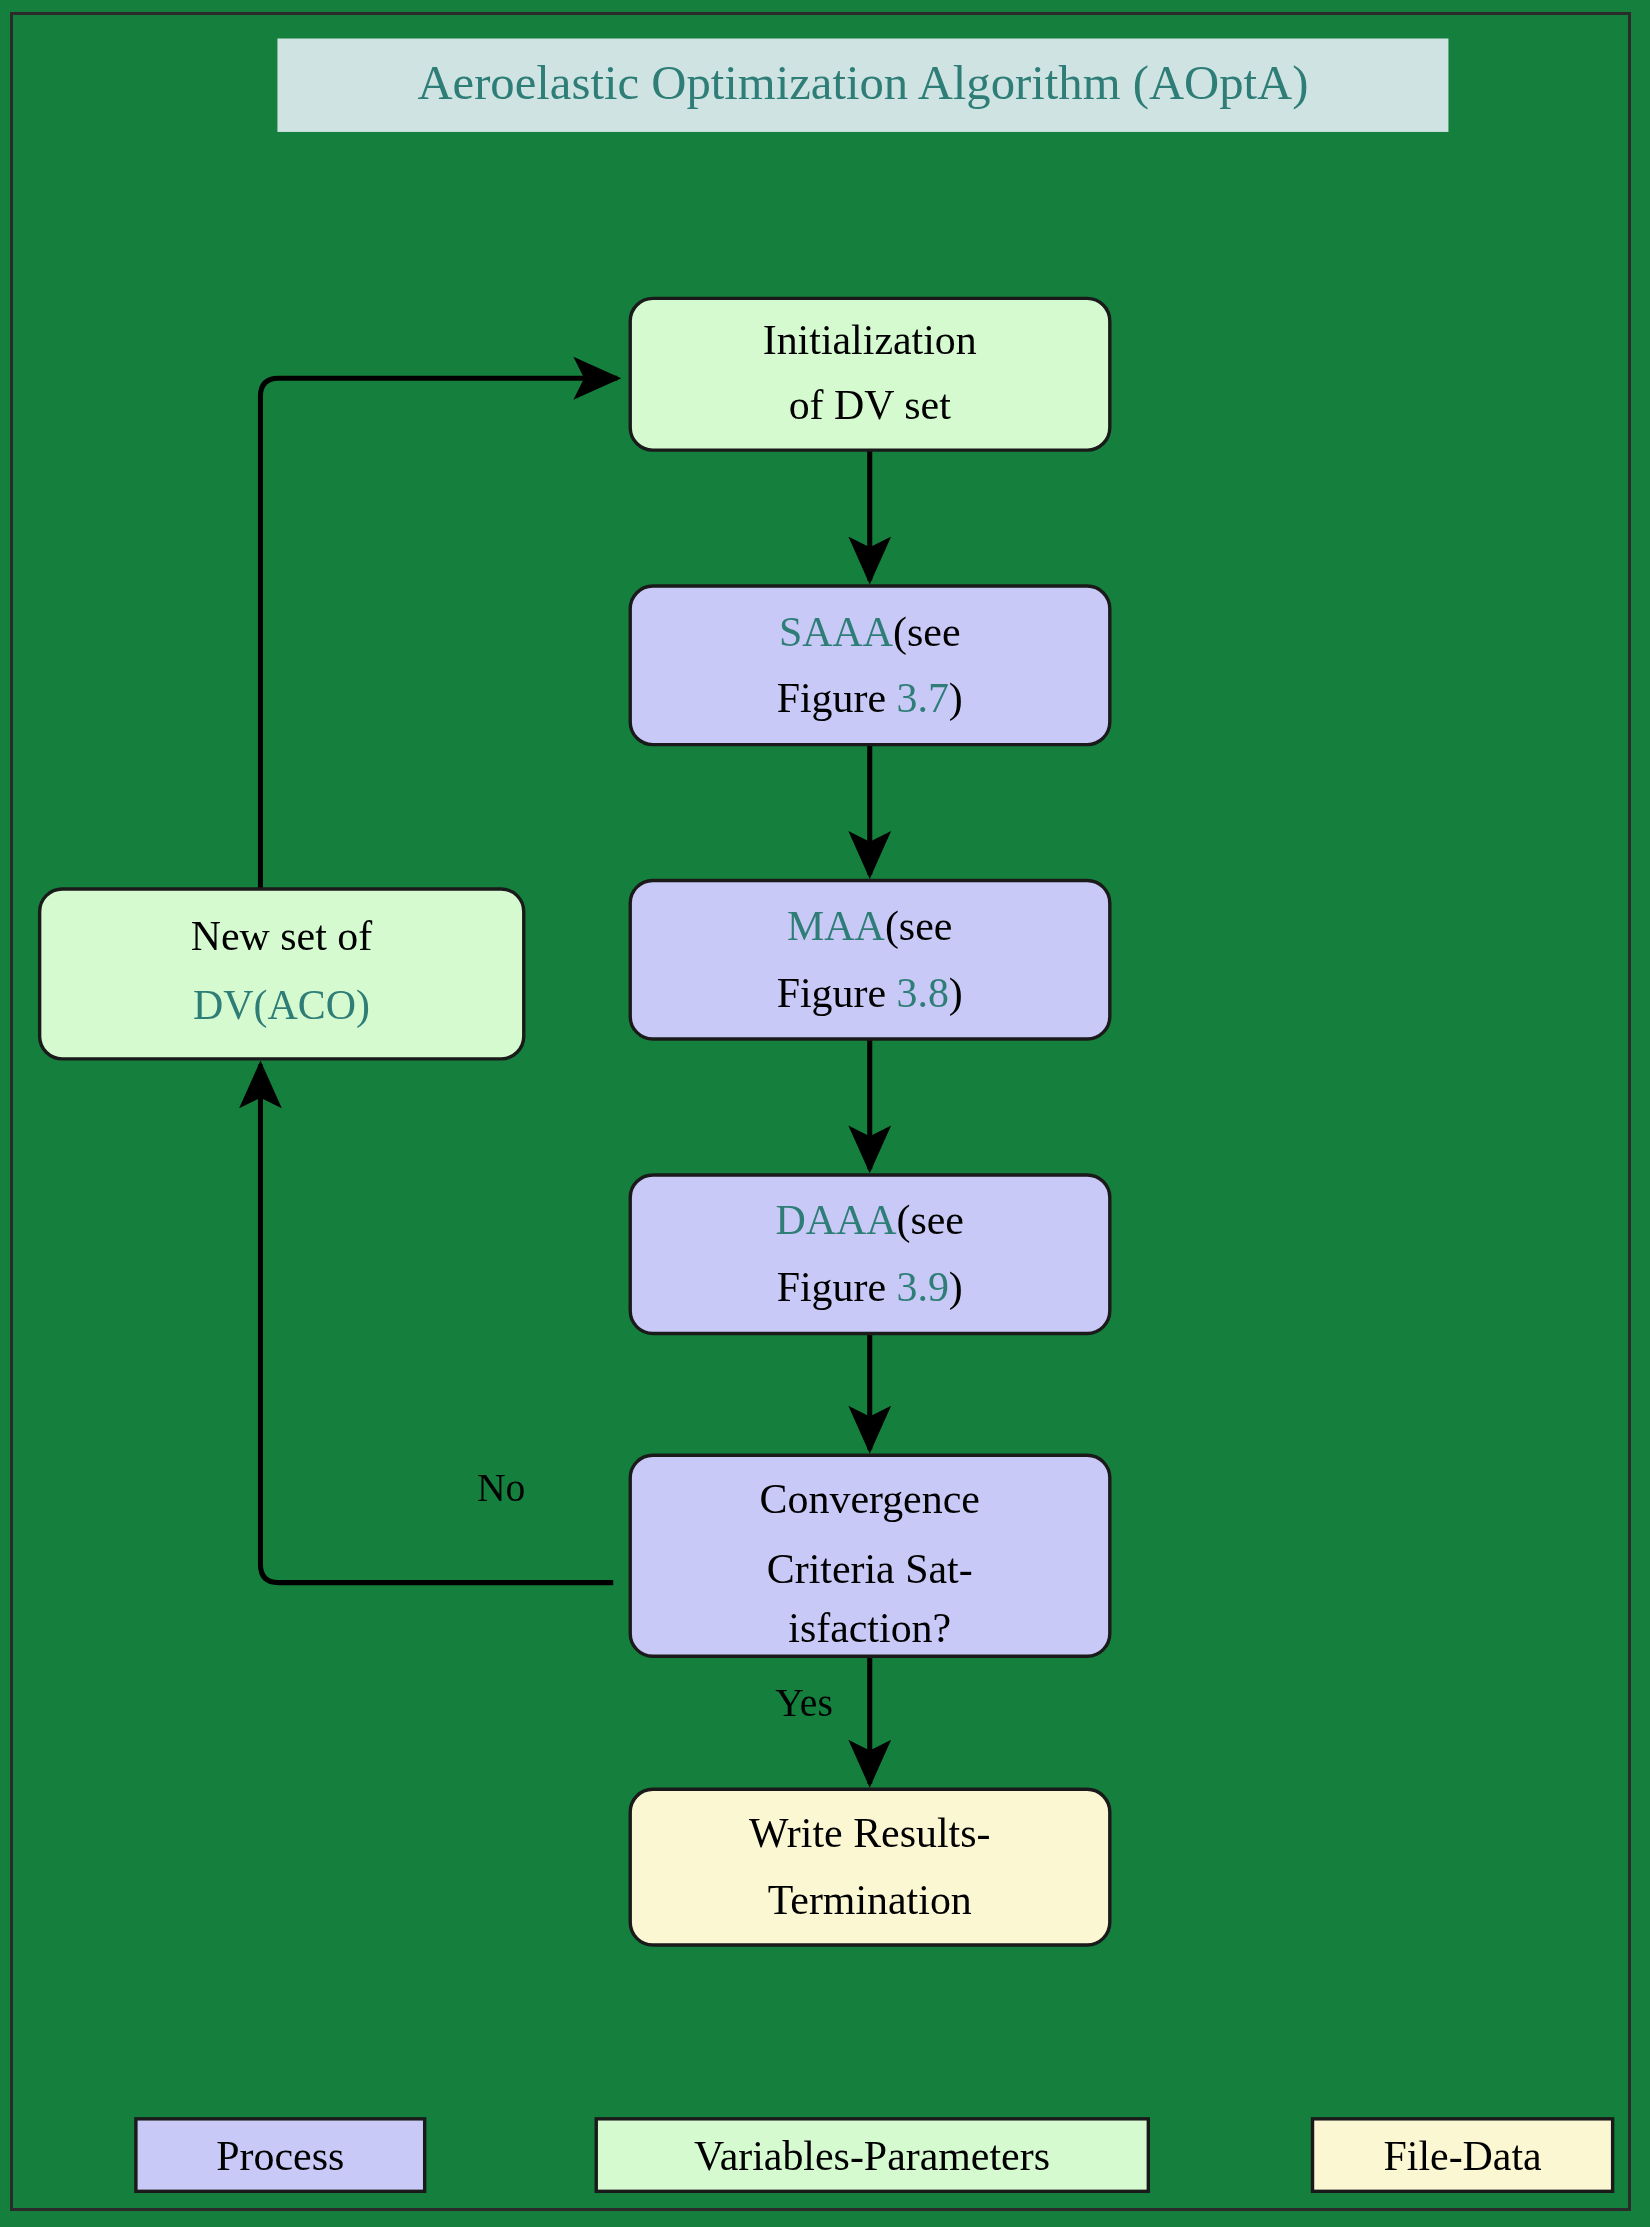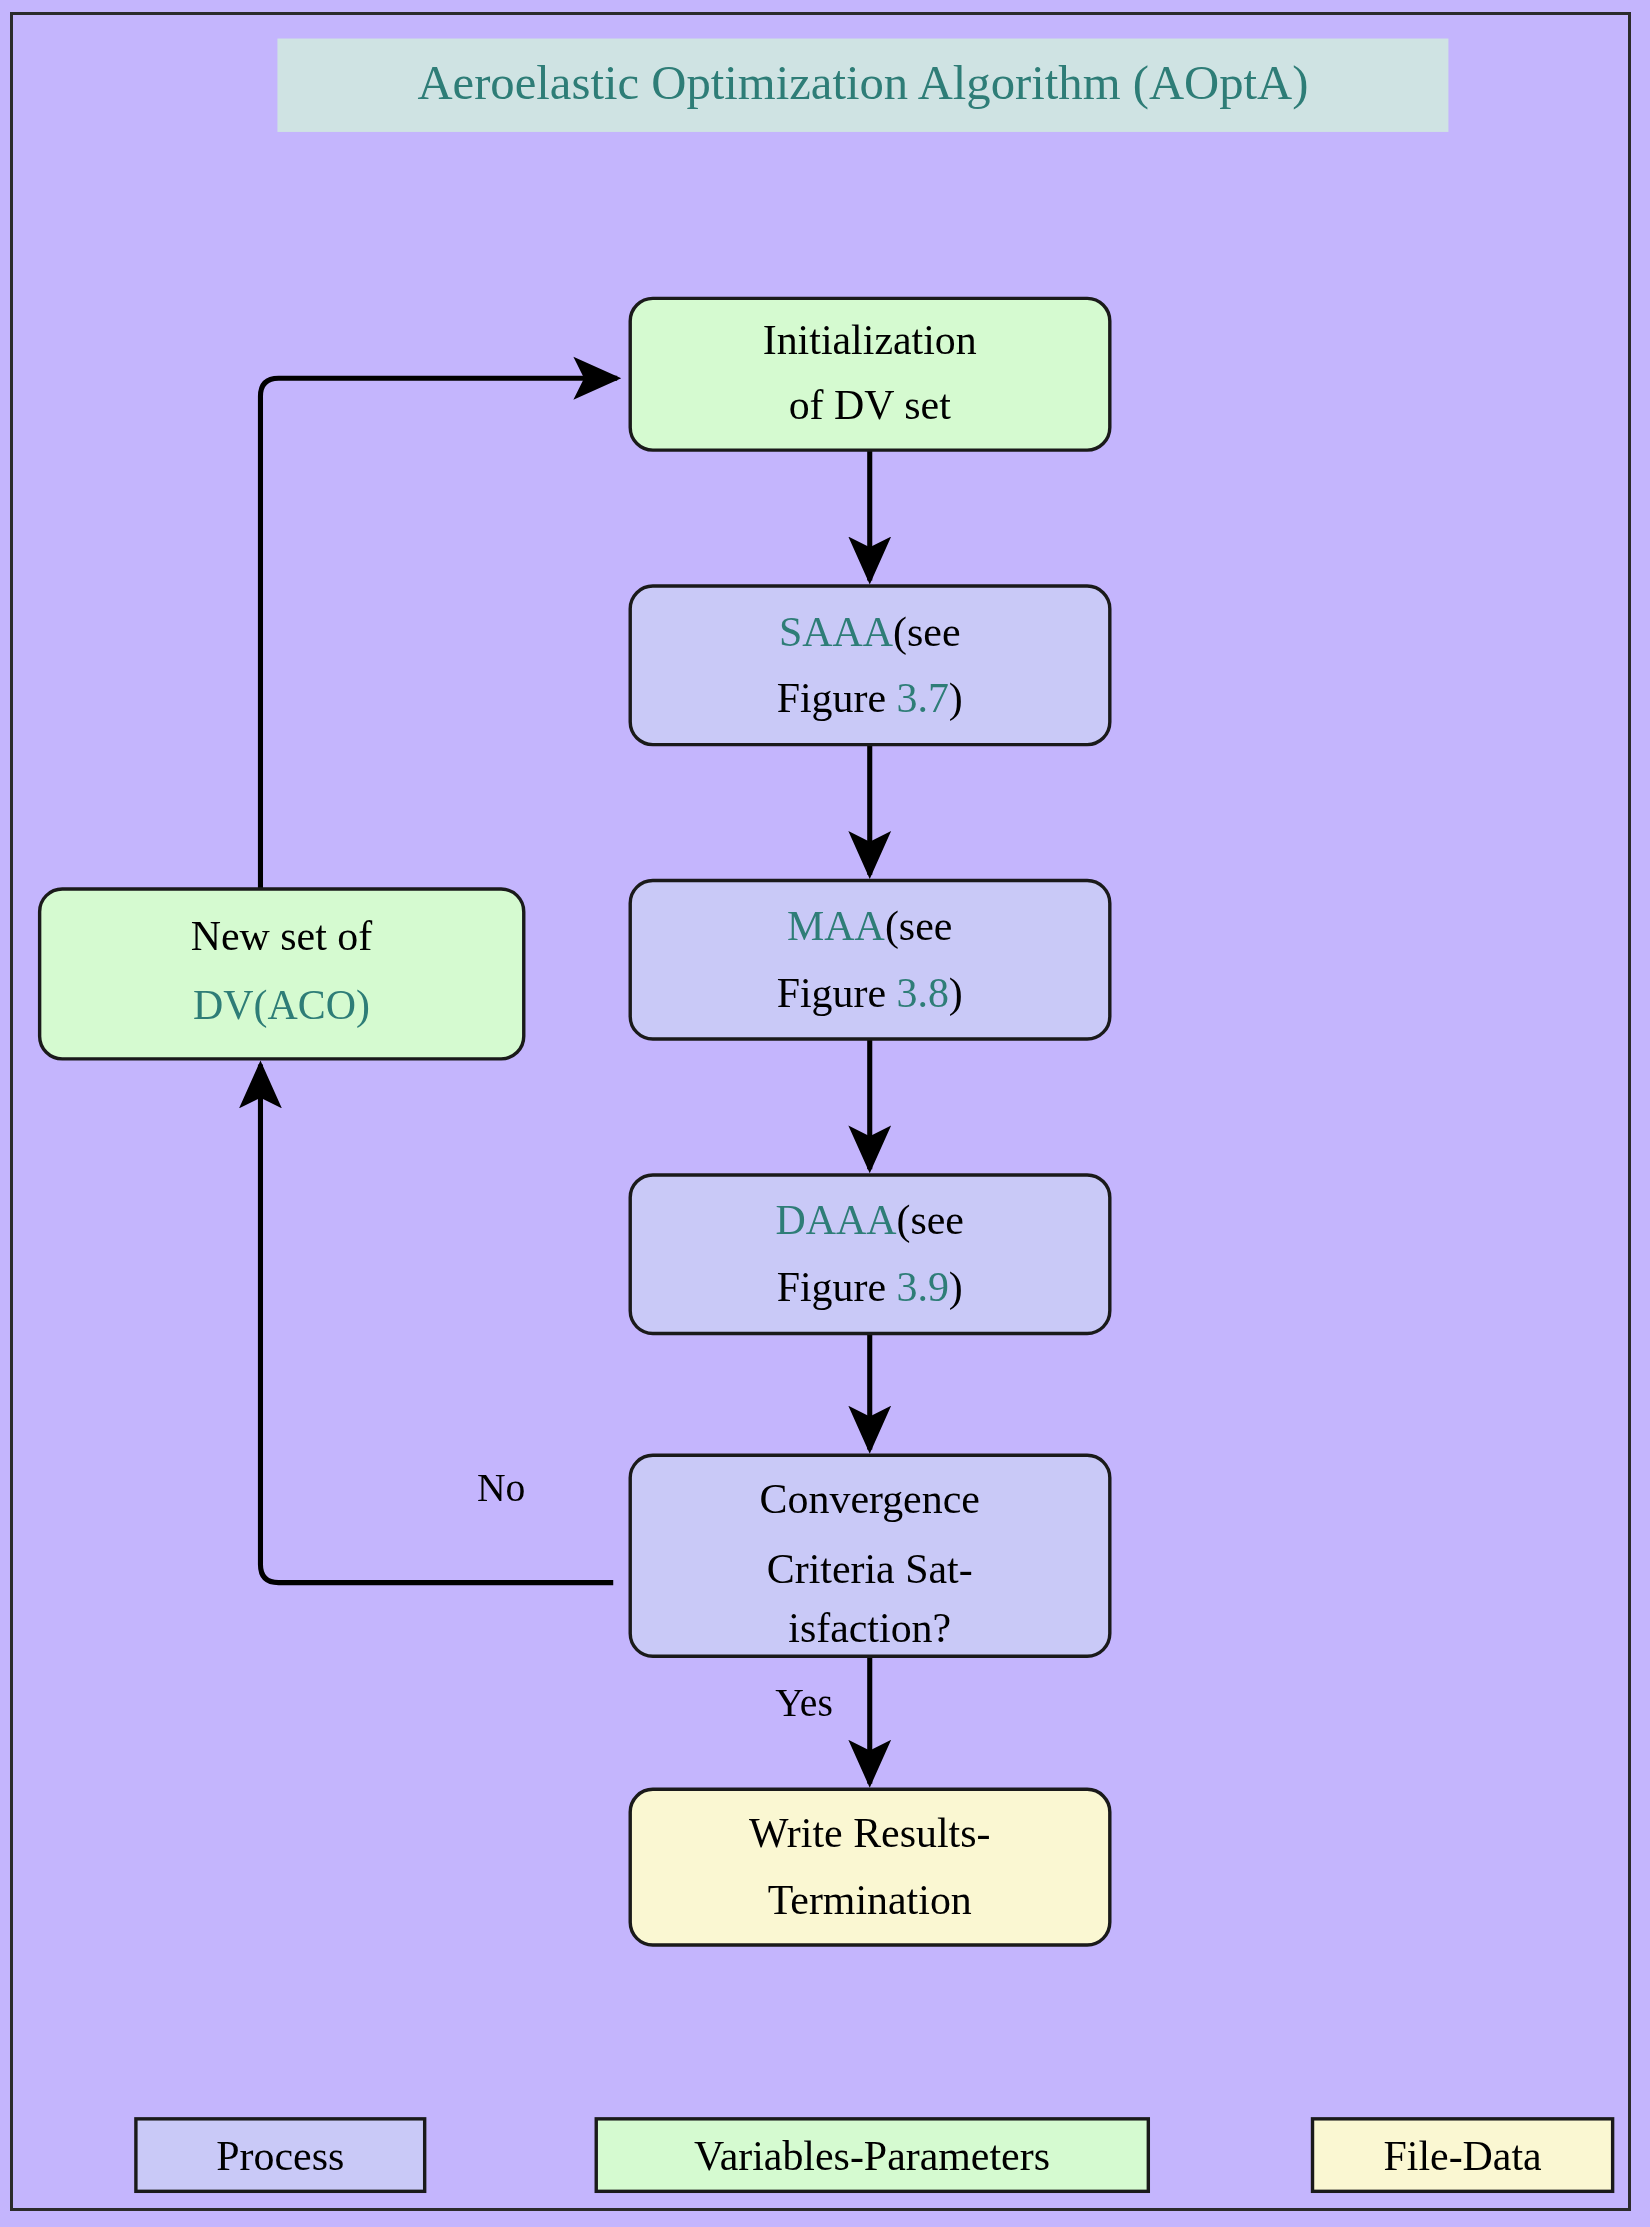"Aeroelastic Optimization Algorithm" #page { background: #c4b5fd -> #15803d }
